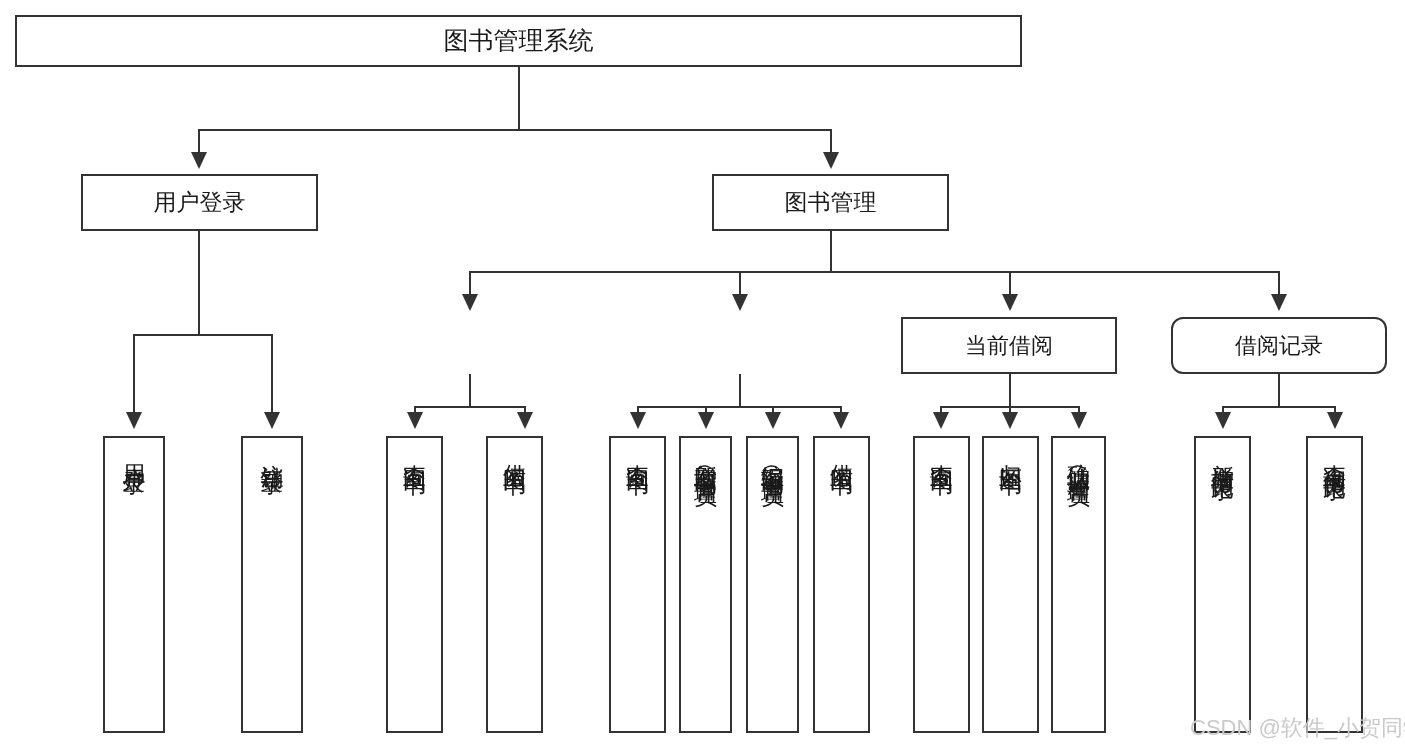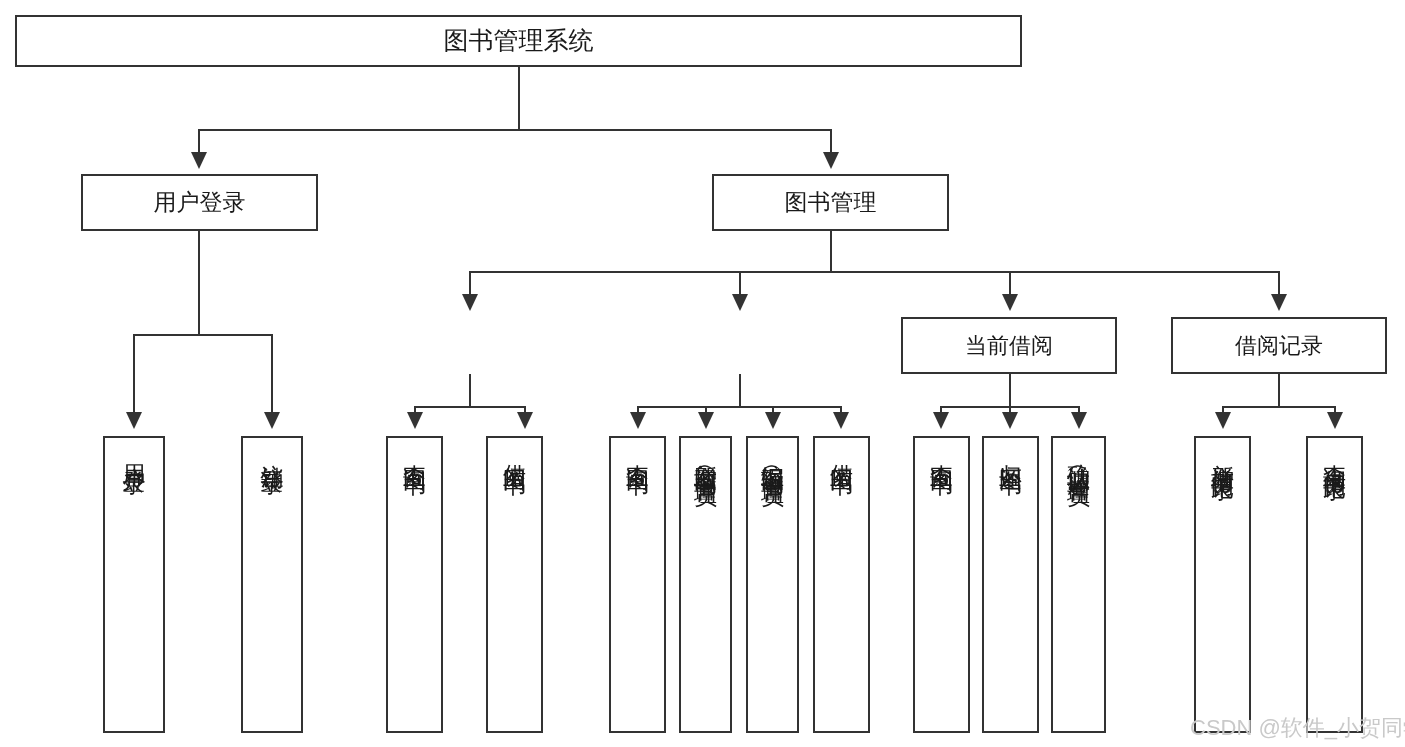"借阅记录" div.node { border-radius: none -> 12px }
